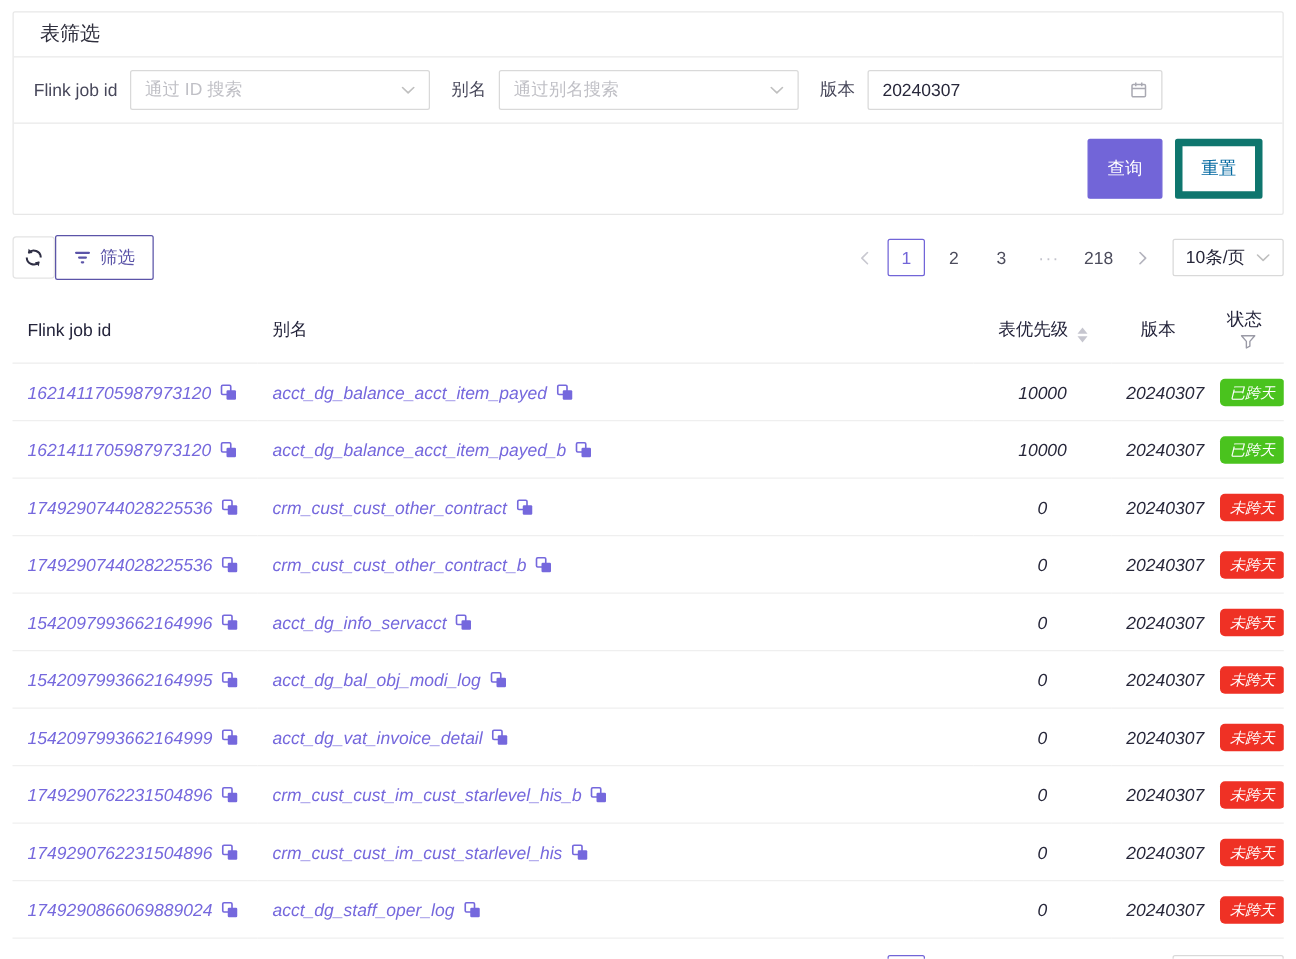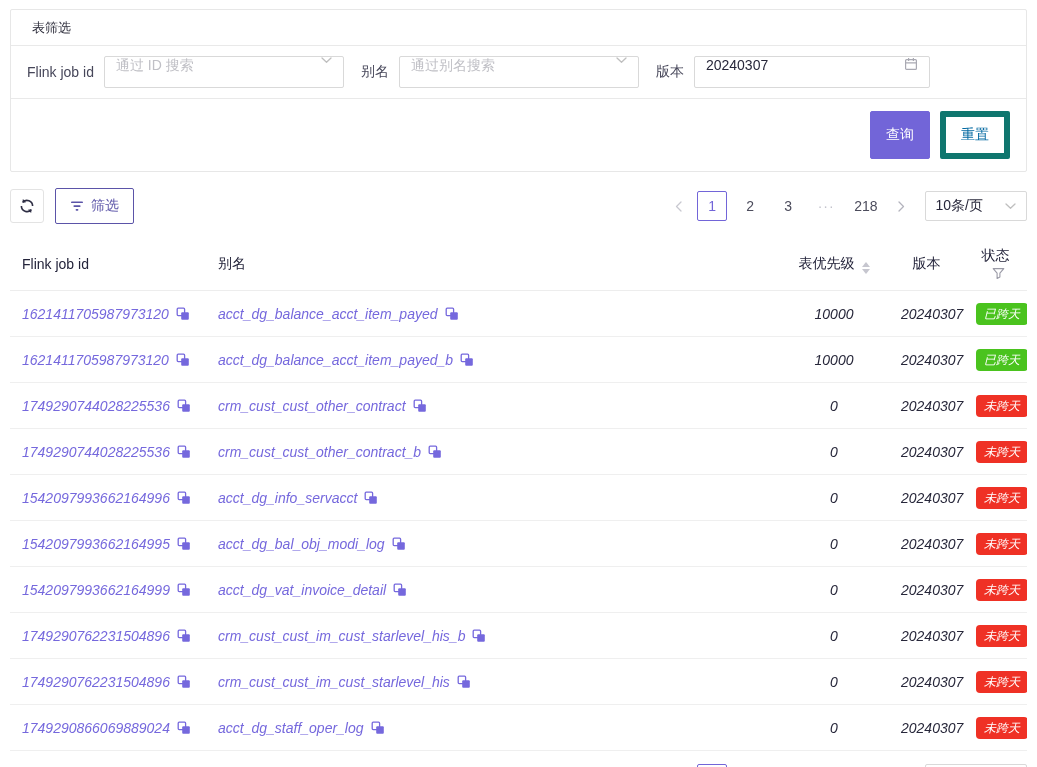"表筛选" .card-header { font-size: 13px -> 16px }
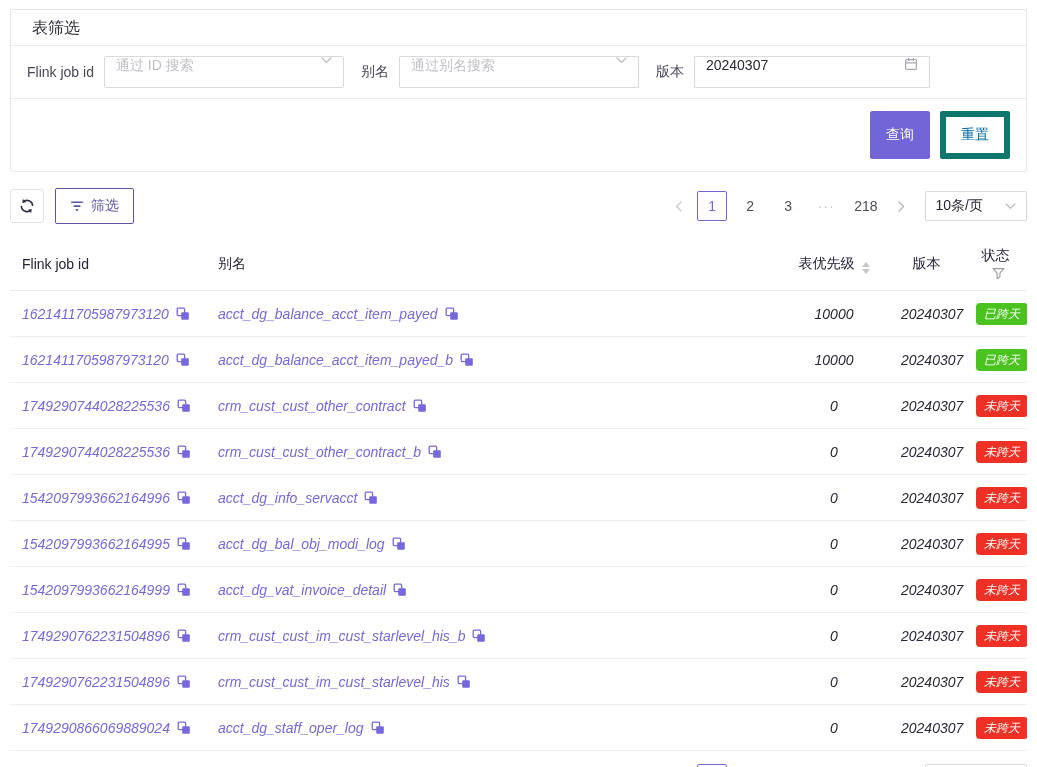"通过 ID 搜索" .control { align-items: none -> center }
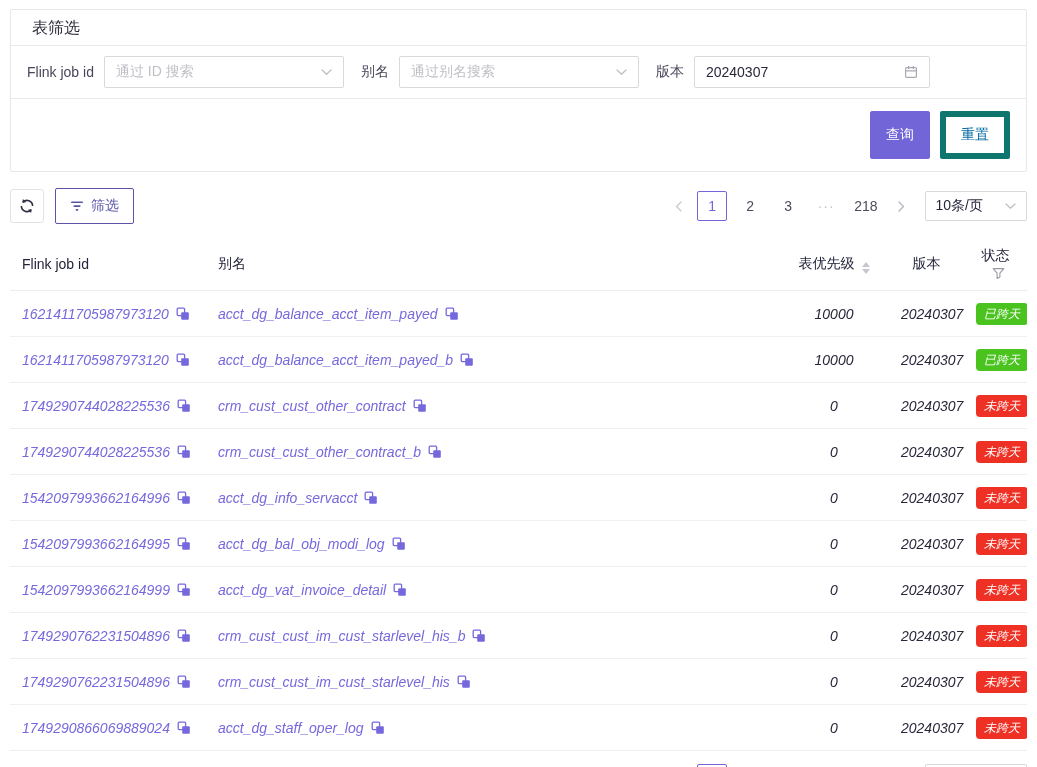"筛选" .filter-btn { margin-left: 11px -> none }
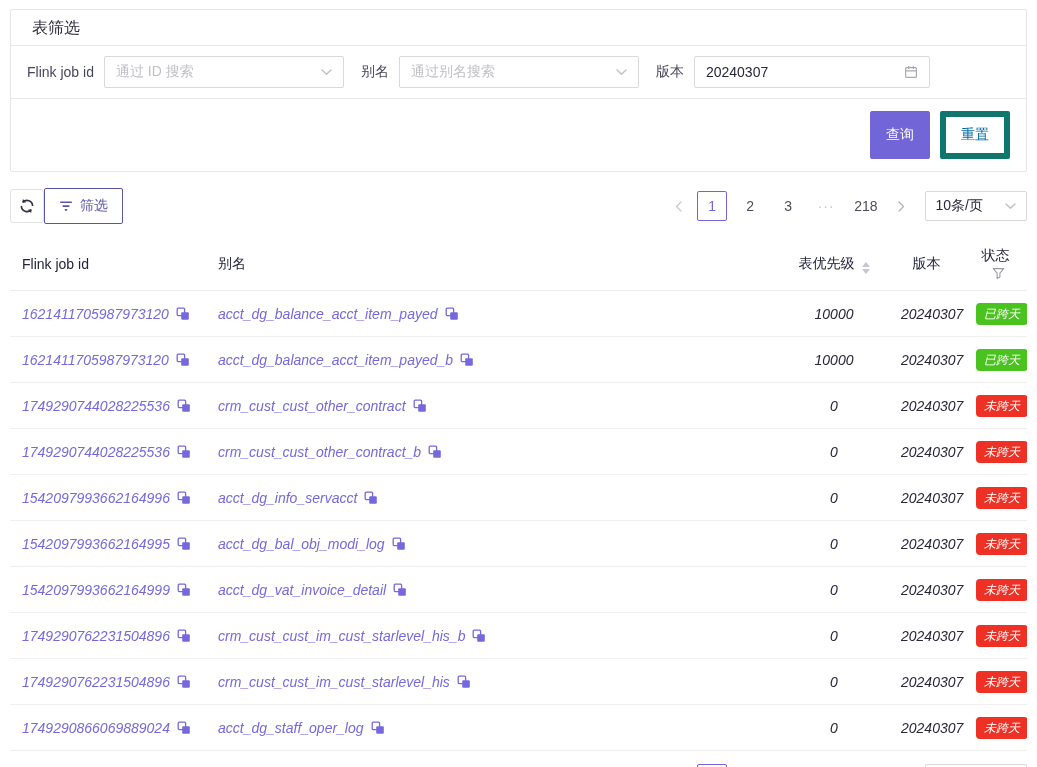"10条/页" .size-select { gap: 22px -> 9px }
